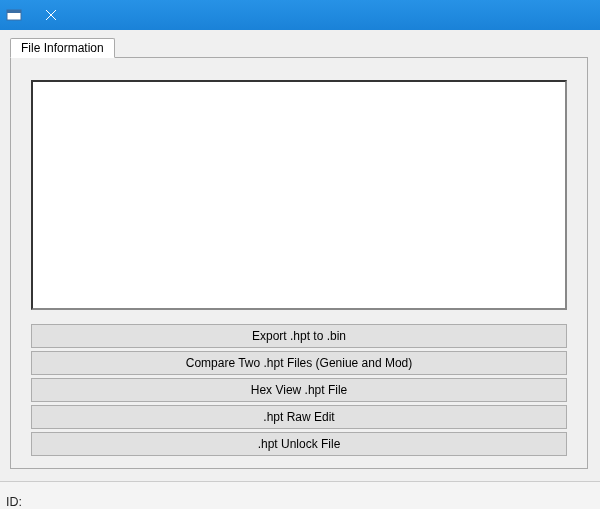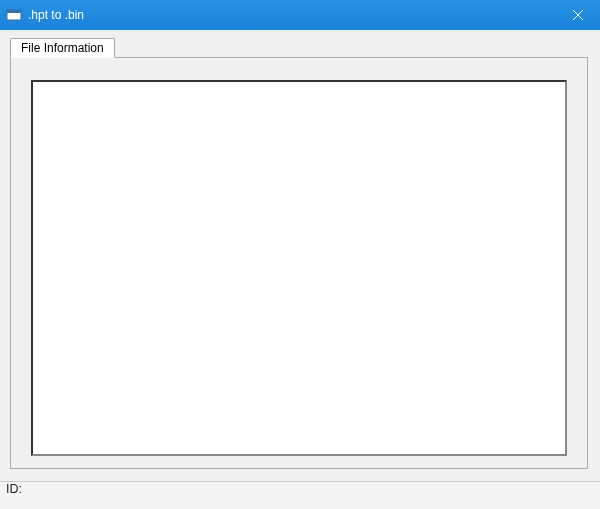".hpt to .bin" span.title { html: <span>.hpt to .bin</span> -> none }
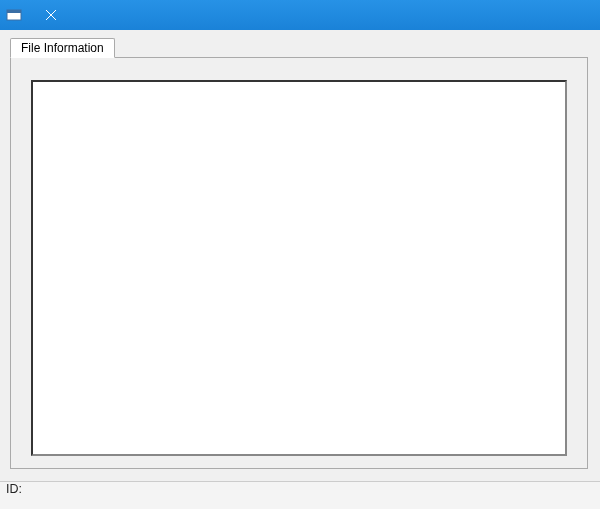"Export .hpt to .bin" div.btn-stack { html: none -> <div> <button>Export .hpt to .bin</button> <button>Compare Two .hpt Files (Geniue and Mod)</button> <button>Hex View .hpt File</button> <button>.hpt Raw Edit</button> <button>.hpt Unlock File</button> </div> }
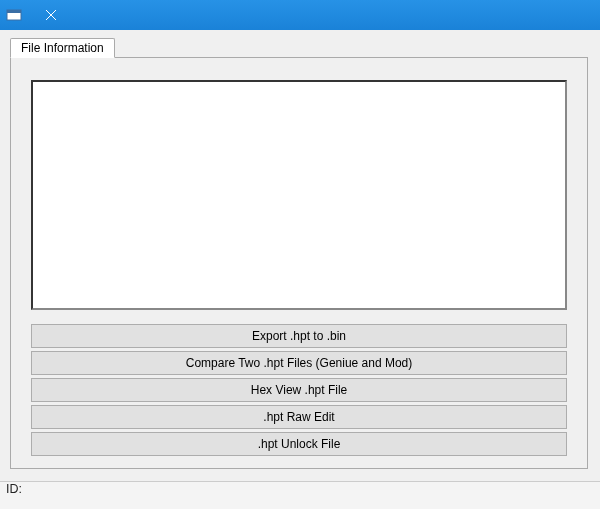"ID:" .statusbar { align-items: flex-start -> flex-end }
